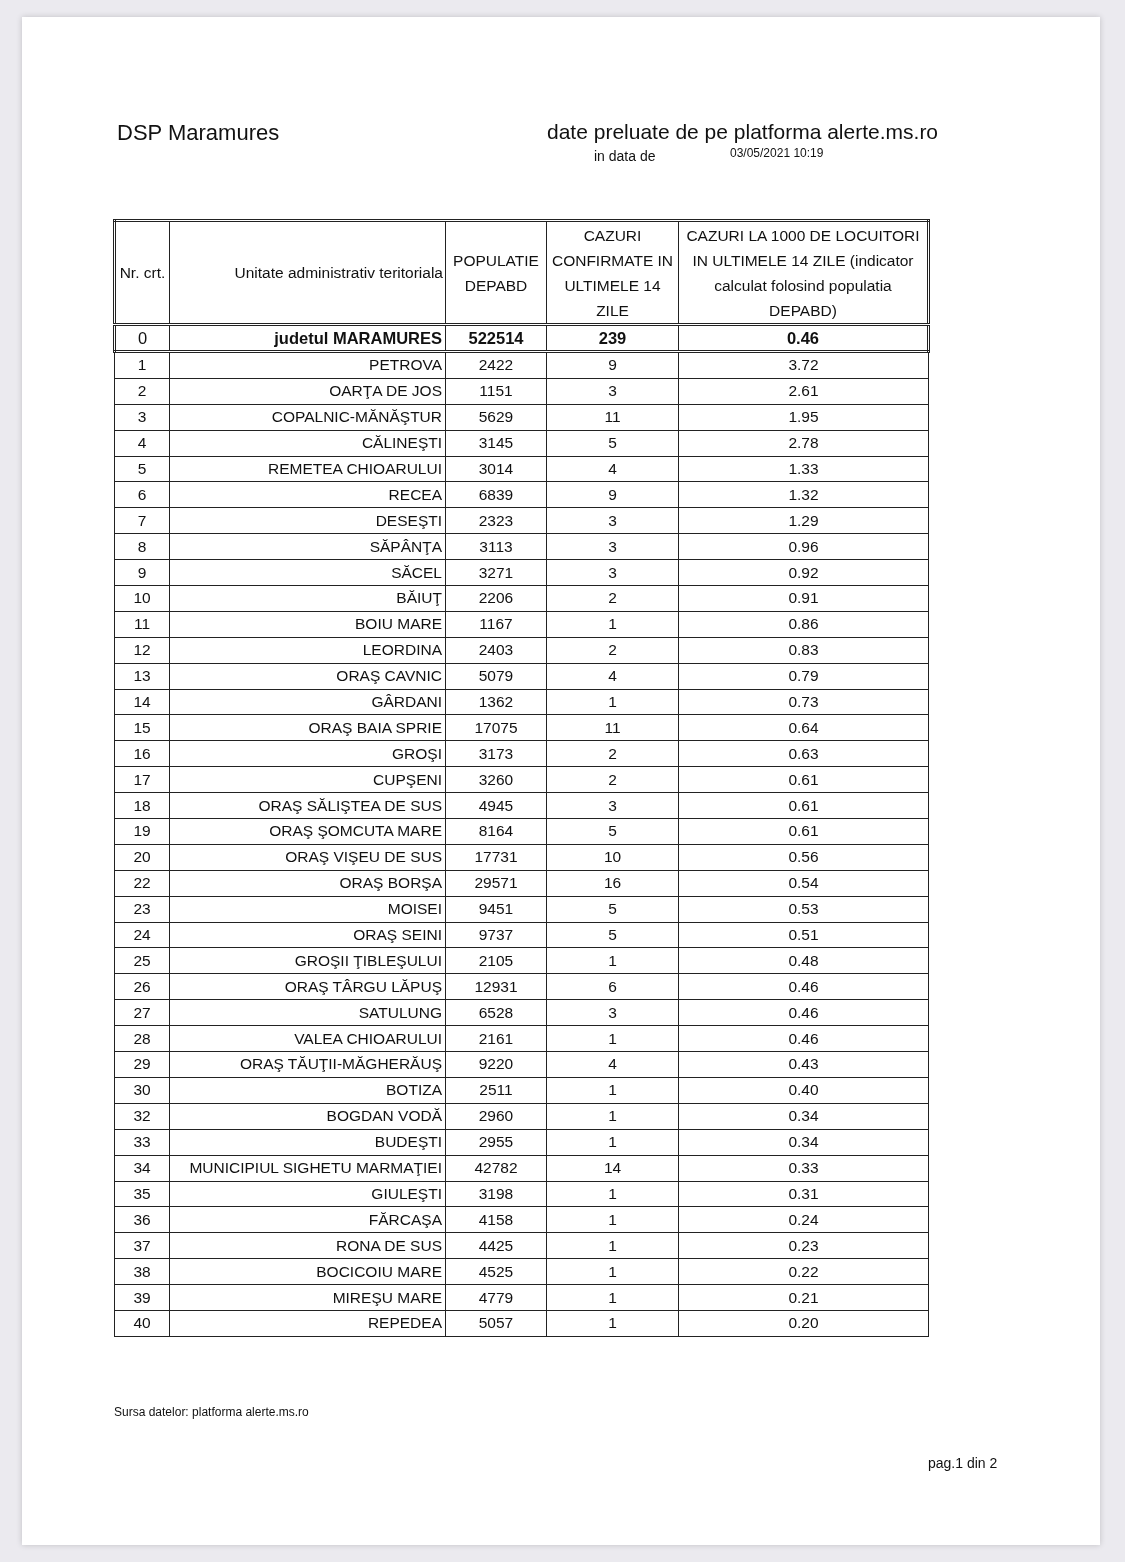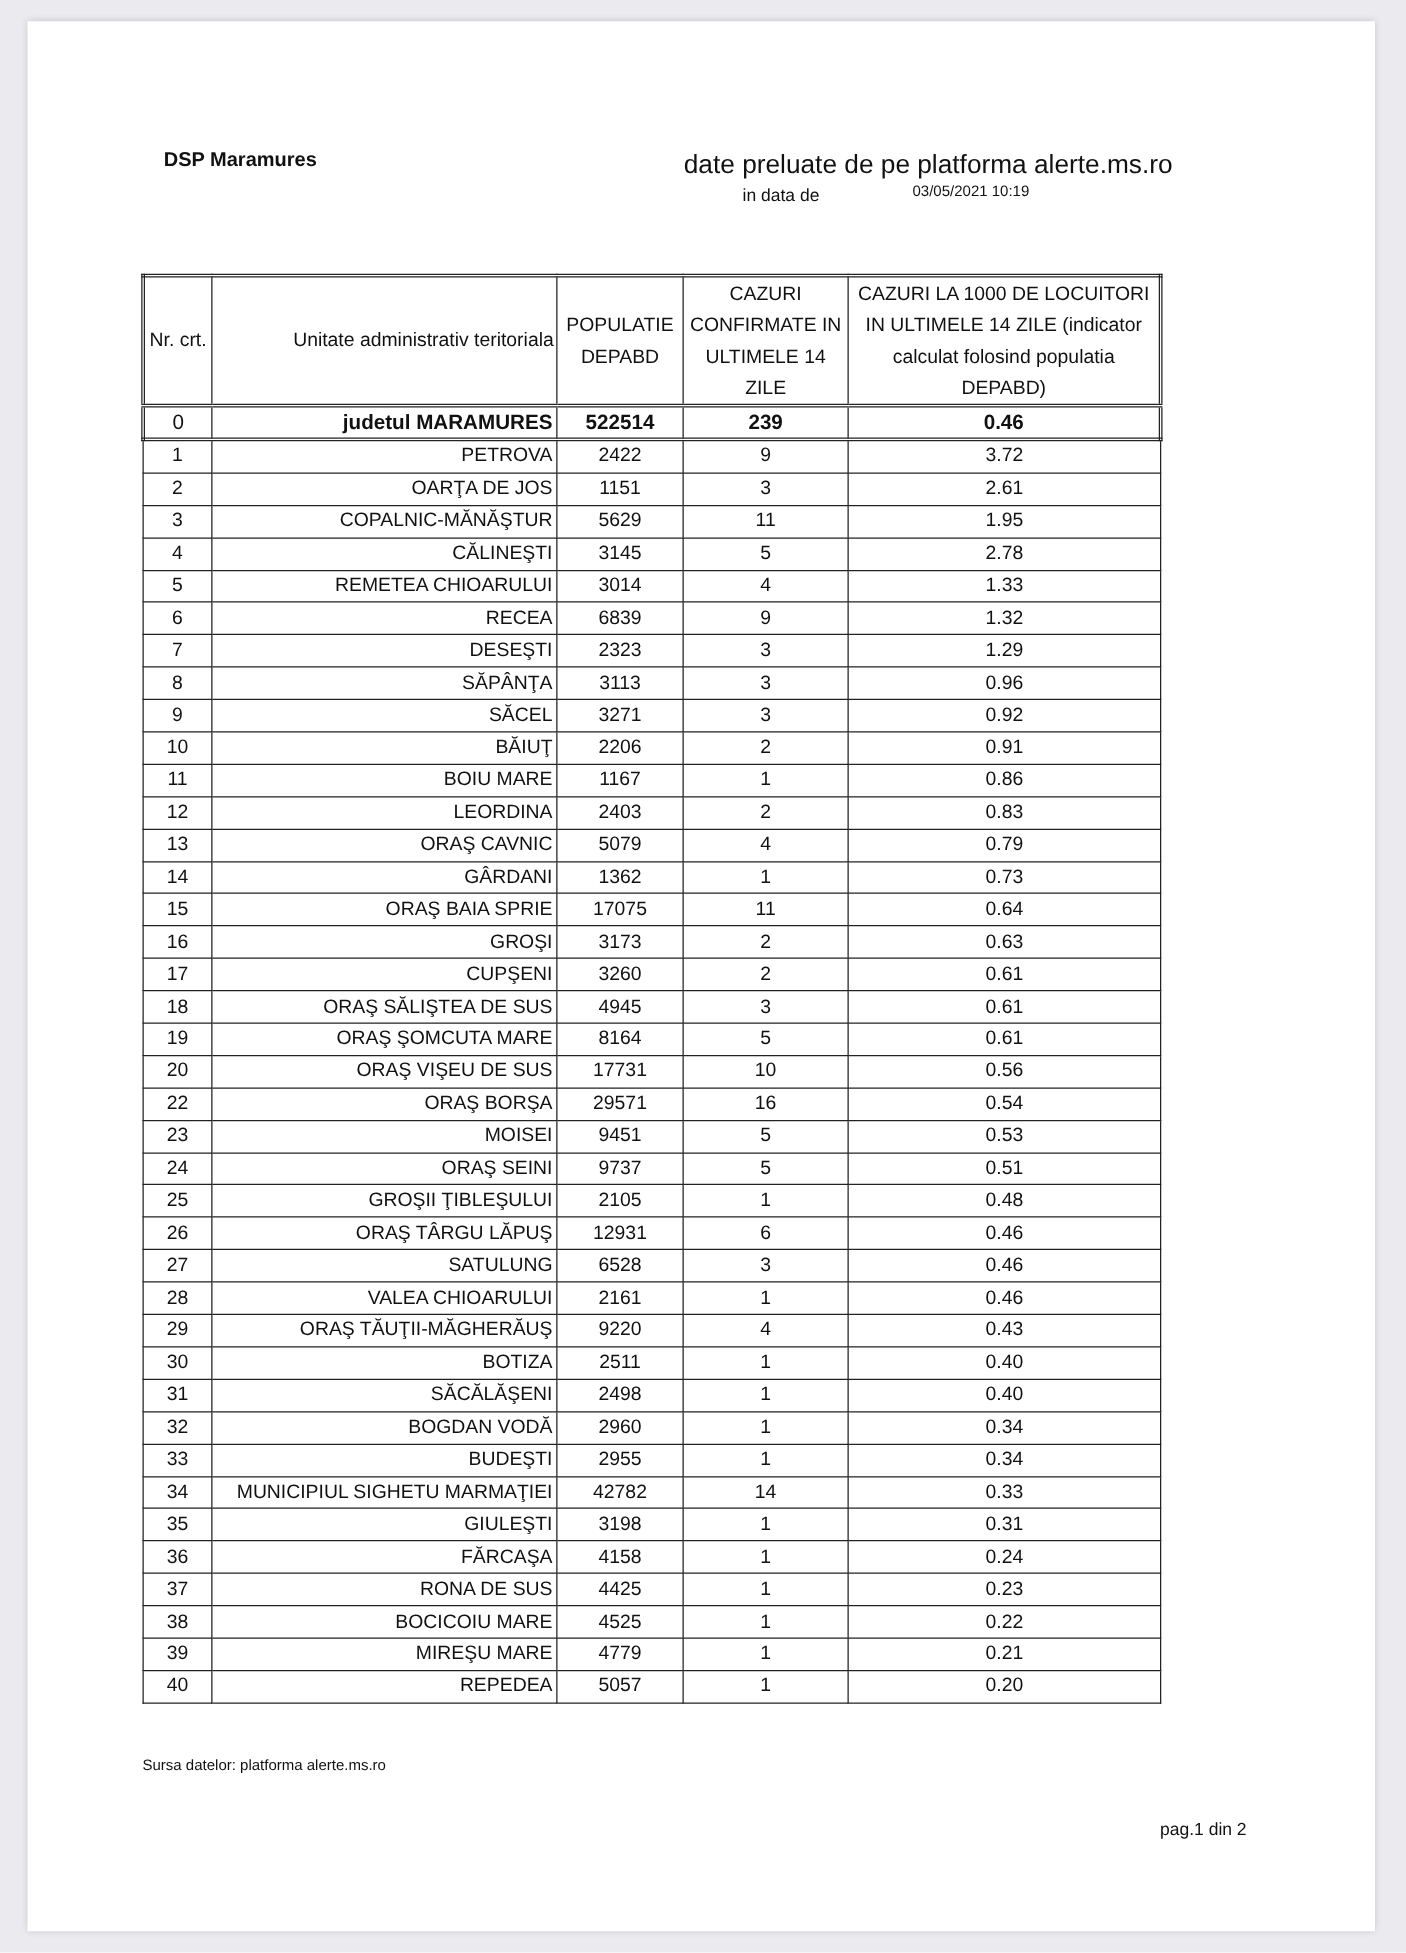"DSP Maramures" .hdr-left { font-size: 16px -> 22px; font-weight: bold -> none; left: 109px -> 95px }
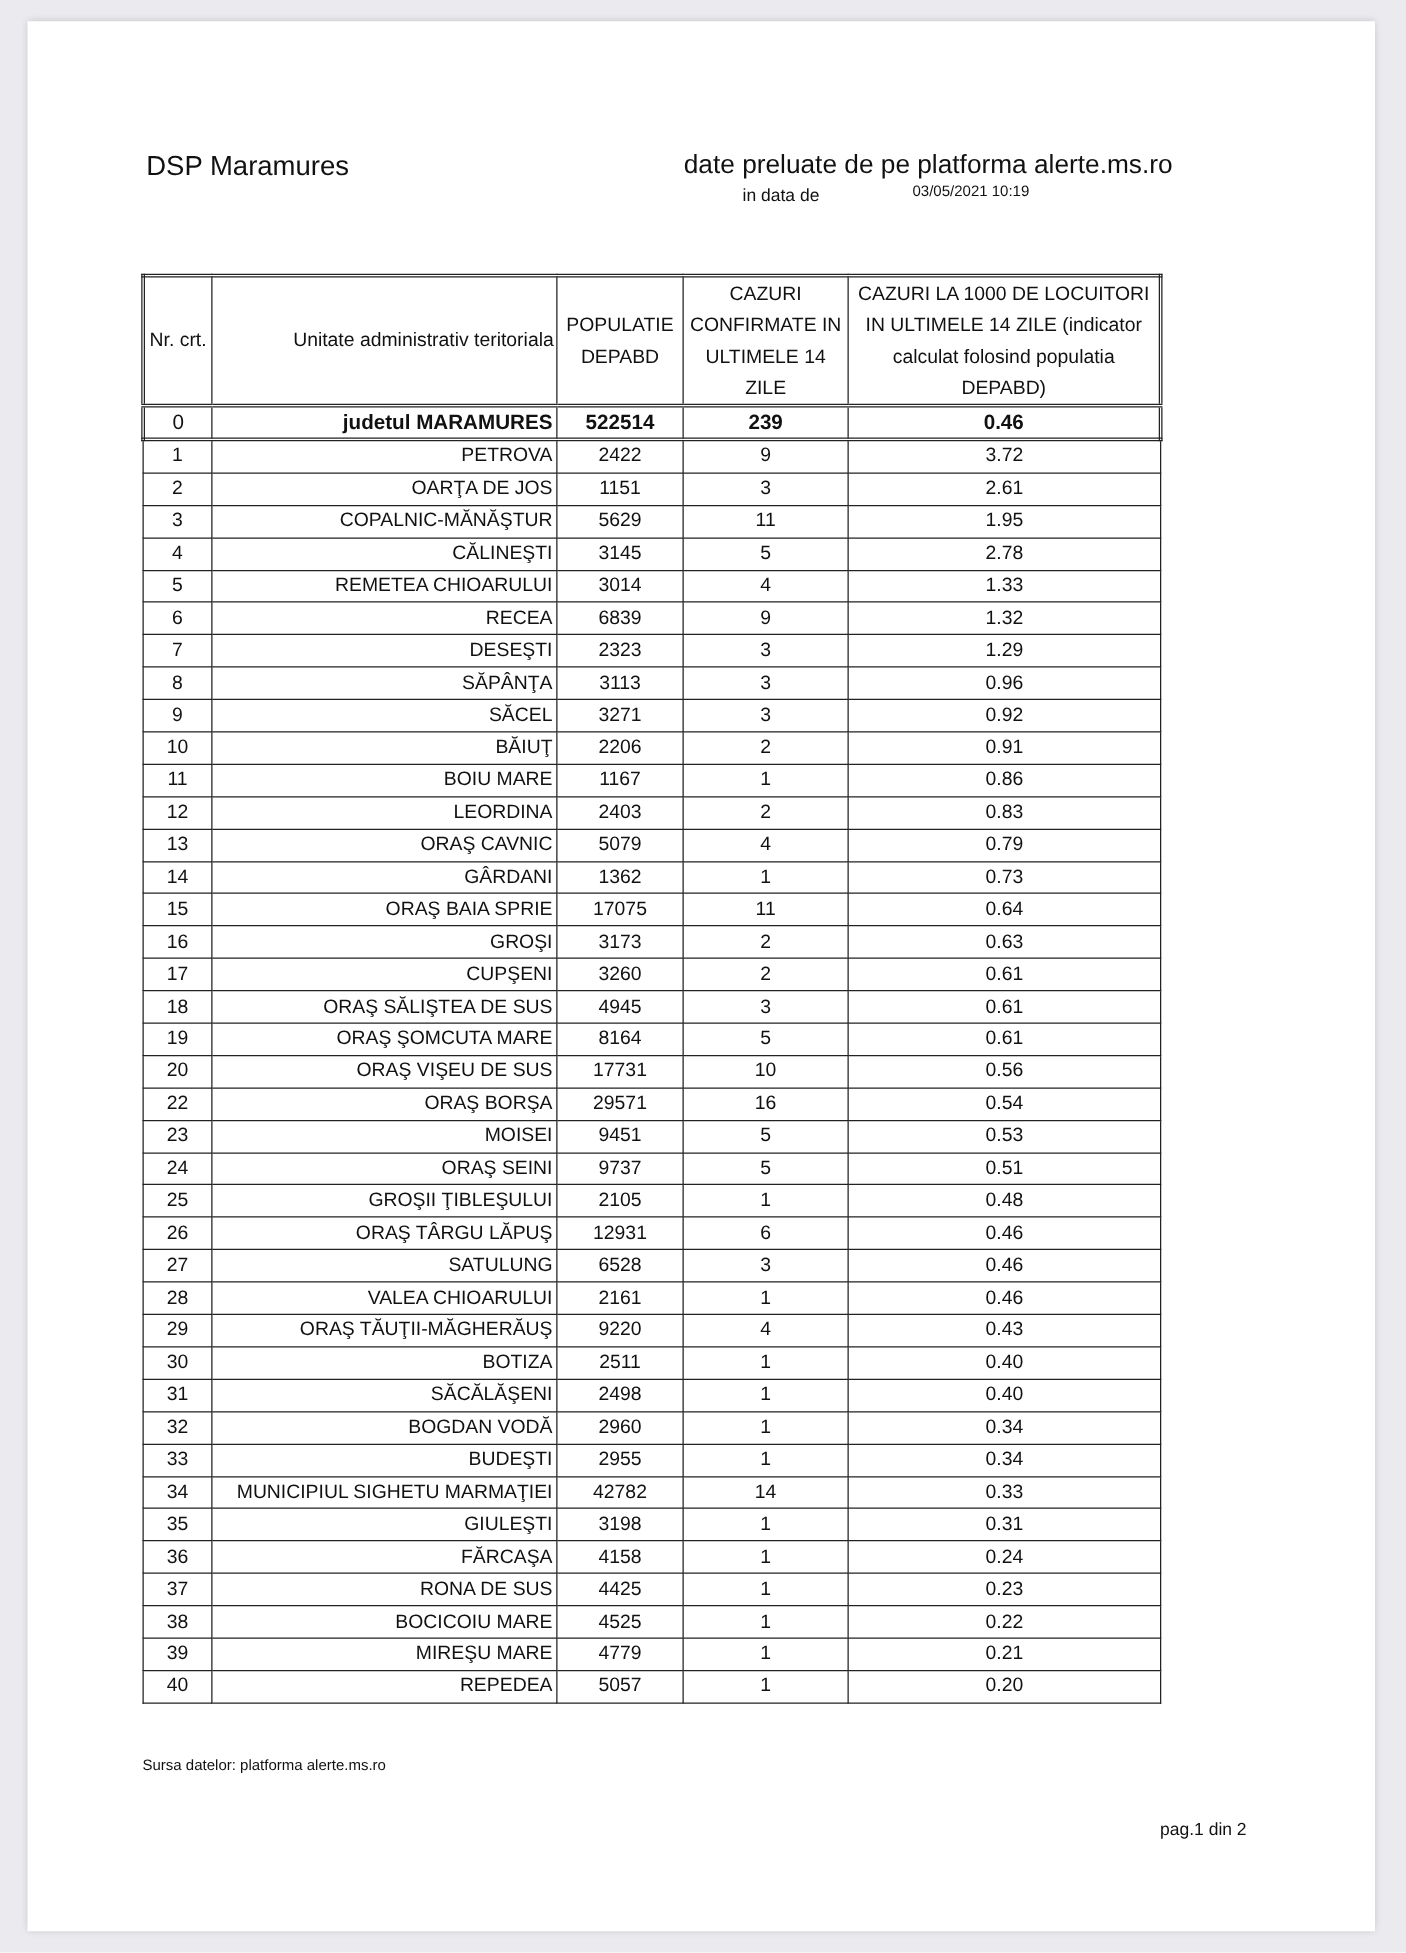"31" tr { html: <tr> <td>31</td> <td>SĂCĂLĂŞENI</td> <td>2498</td> <td>1</td> <td>0.40</td> </tr> -> none }
